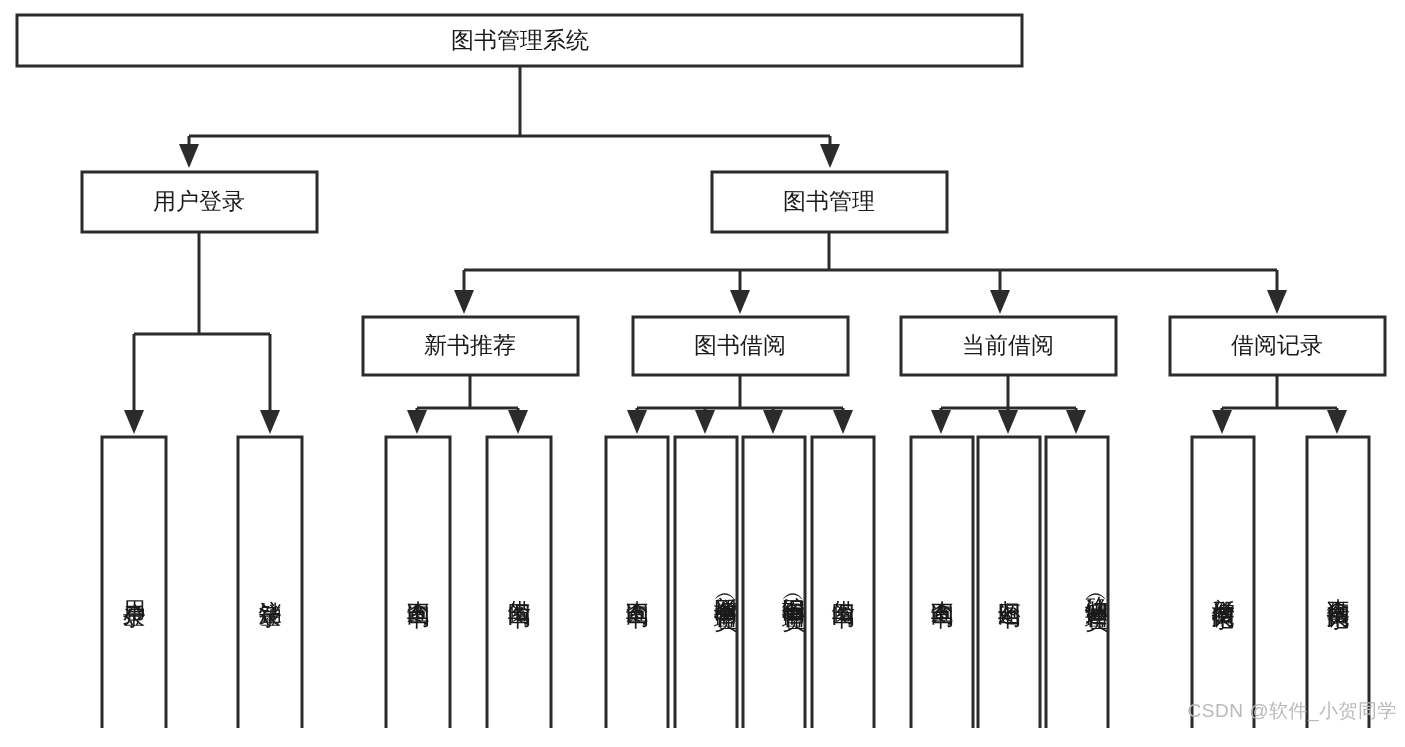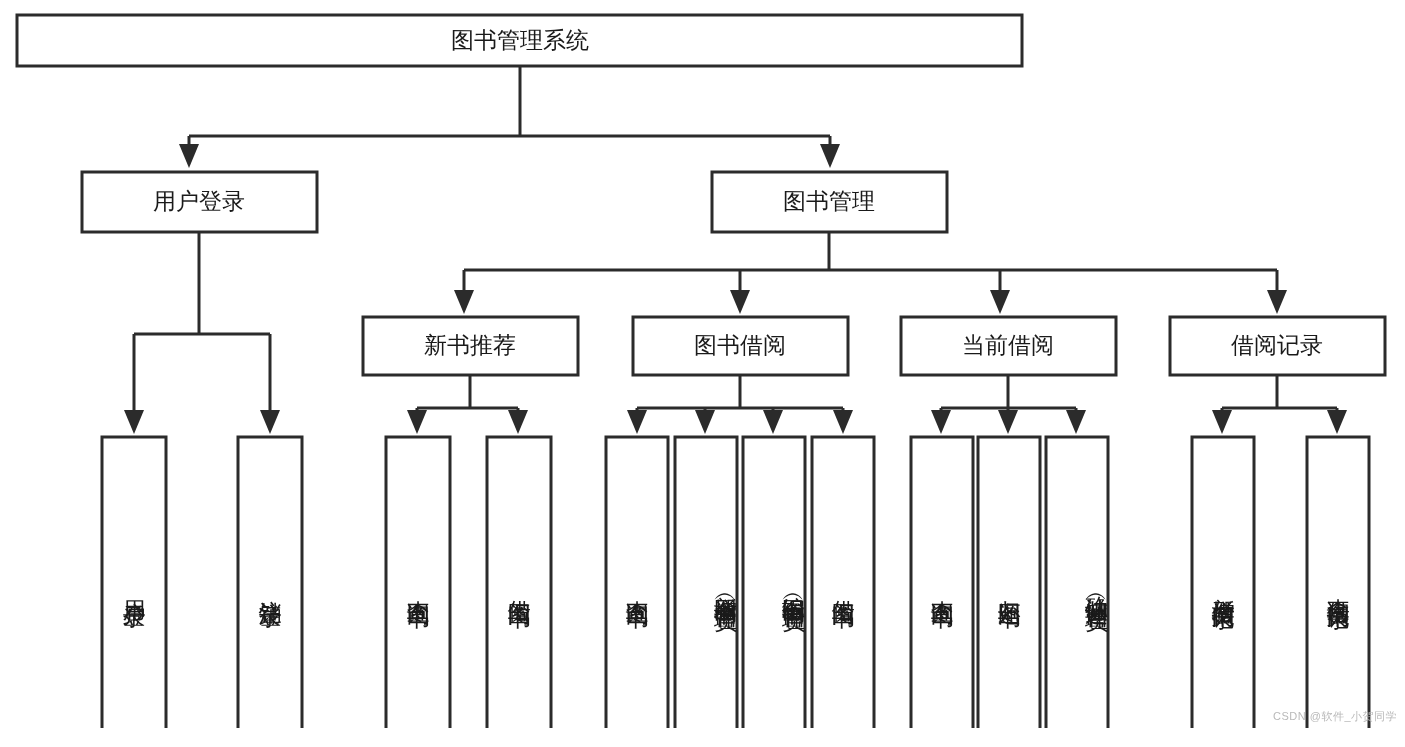"CSDN @软件_小贺同学" .watermark { font-size: 11px -> 19px }
